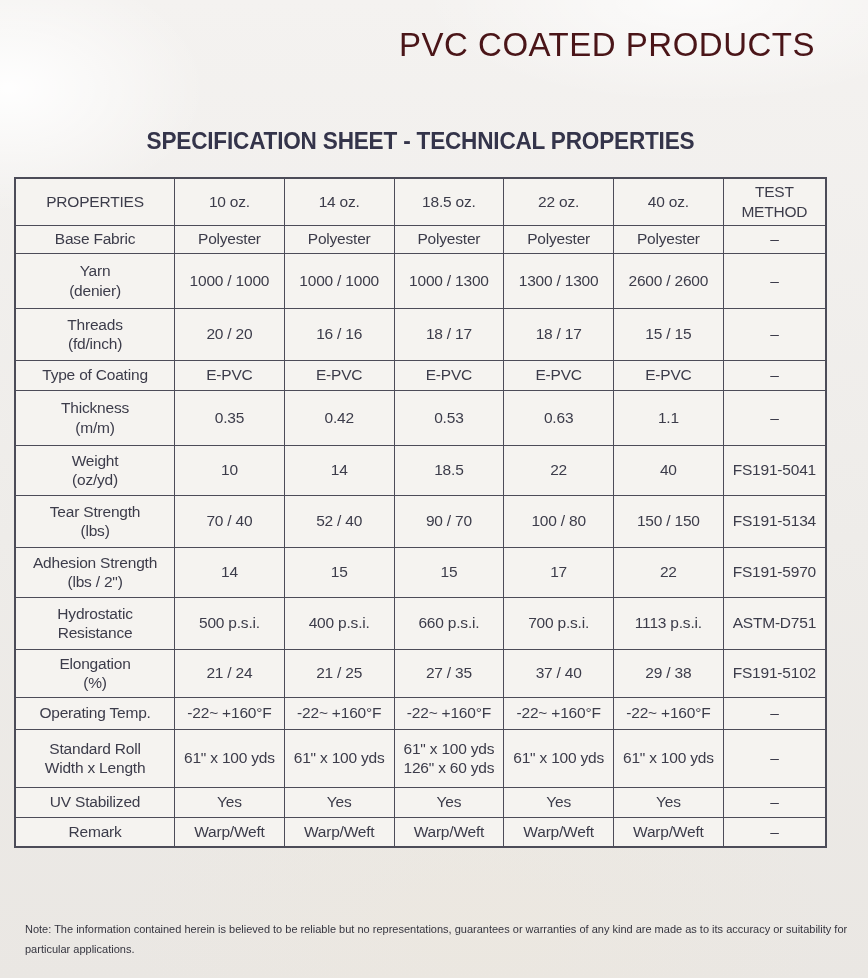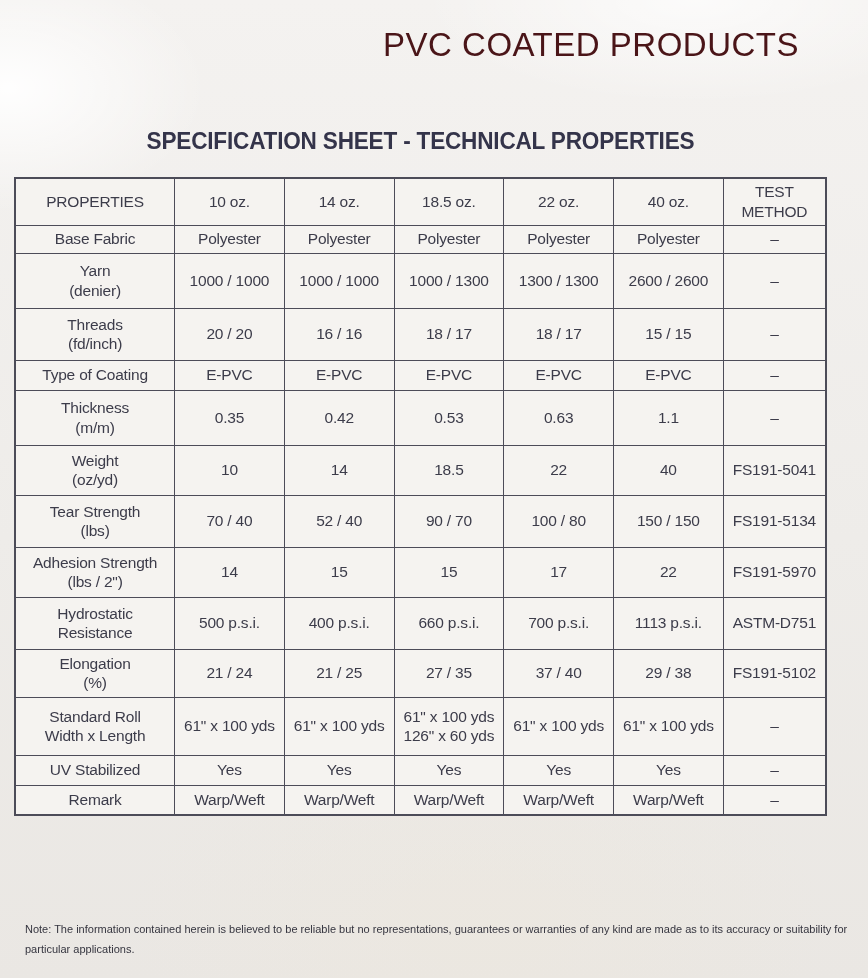"PVC COATED PRODUCTS" .page-title { left: 330px -> 346px }
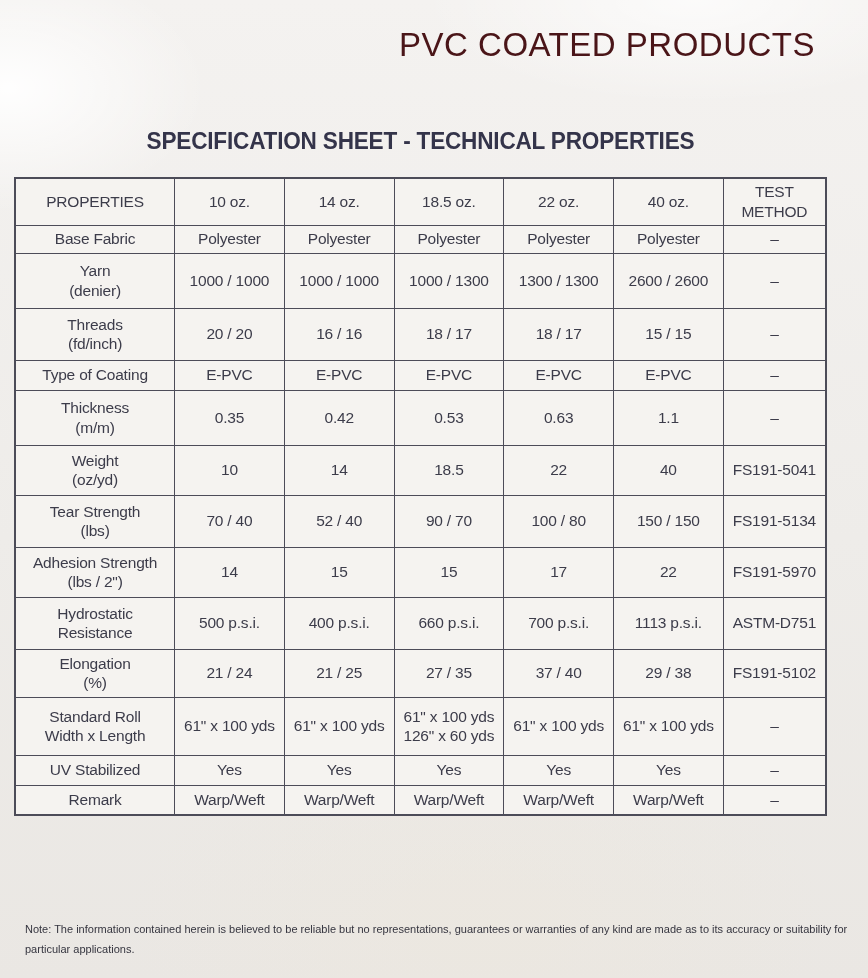"Operating Temp." tr.r11 { html: none -> <tr> <td>Operating Temp.</td> <td>-22~ +160°F</td> <td>-22~ +160°F</td> <td>-22~ +160°F</td> <td>-22~ +160°F</td> <td>-22~ +160°F</td> <td>–</td> </tr> }
